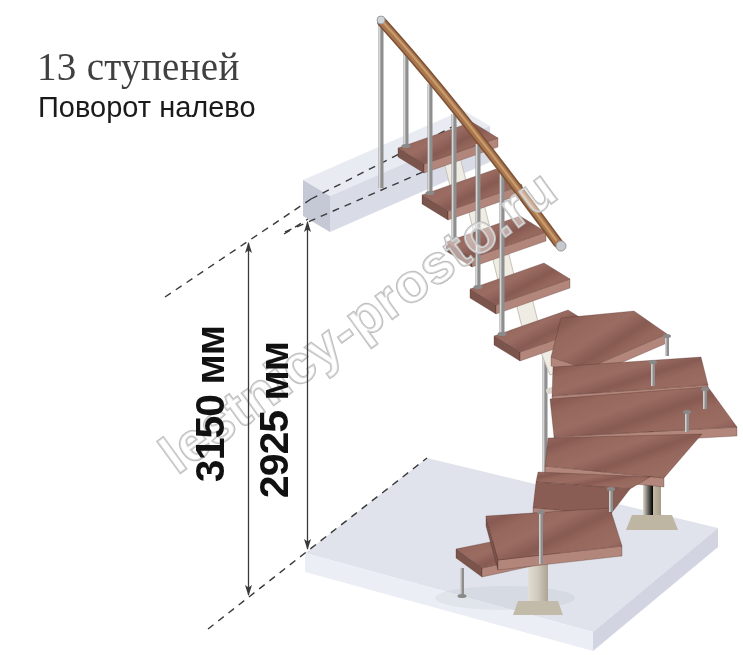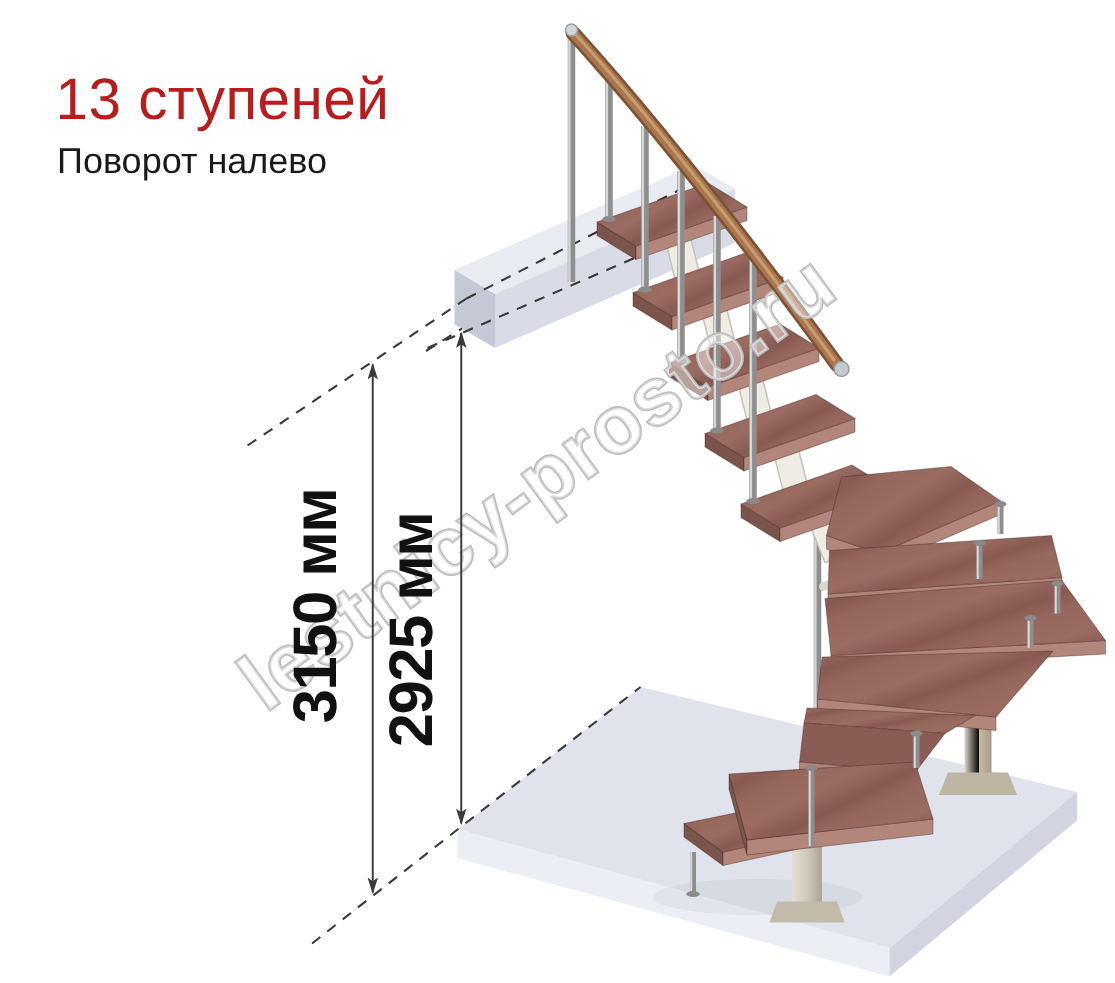"13 ступеней" .title { color: #b91c1c -> #404040; font-family: none -> Liberation Serif, serif }
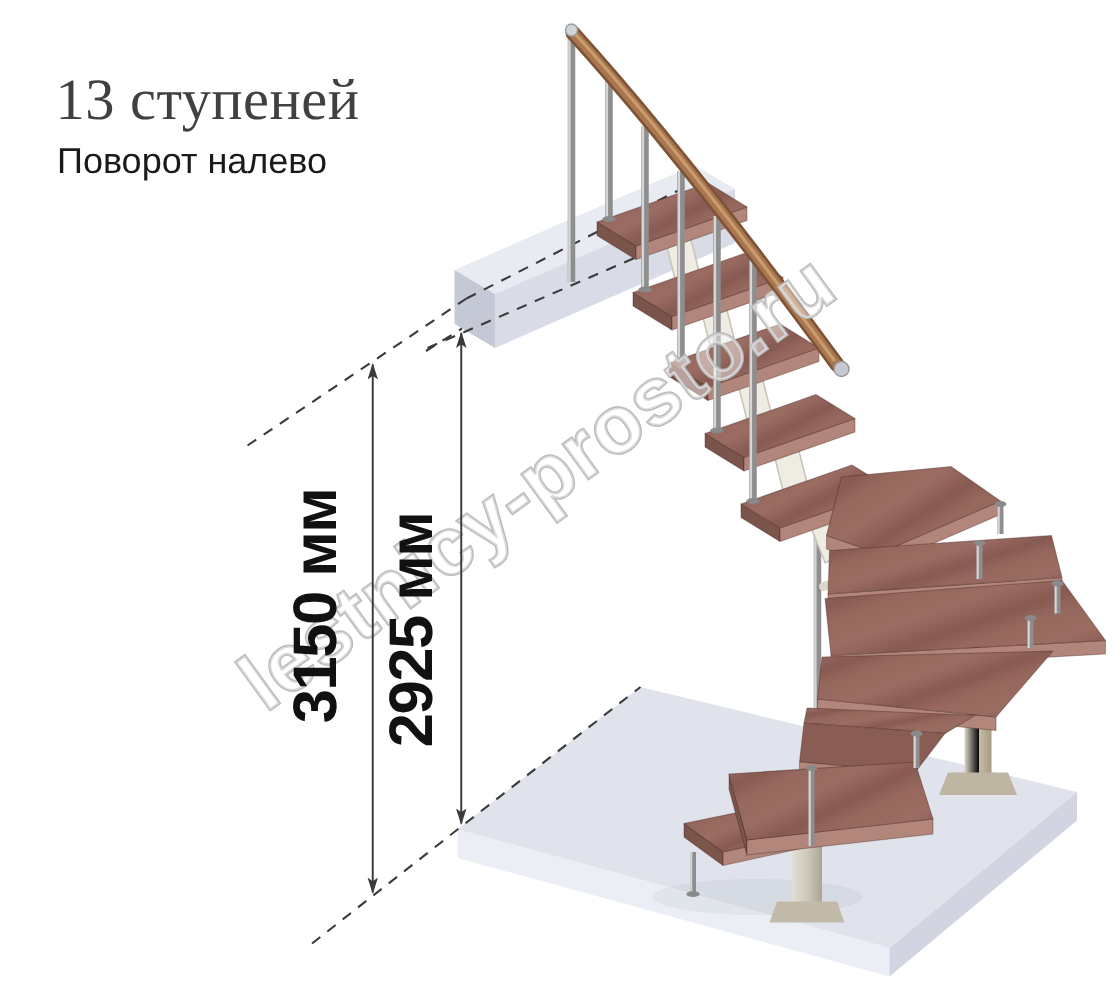"Поворот налево" .subtitle { font-size: 24px -> 29px }
